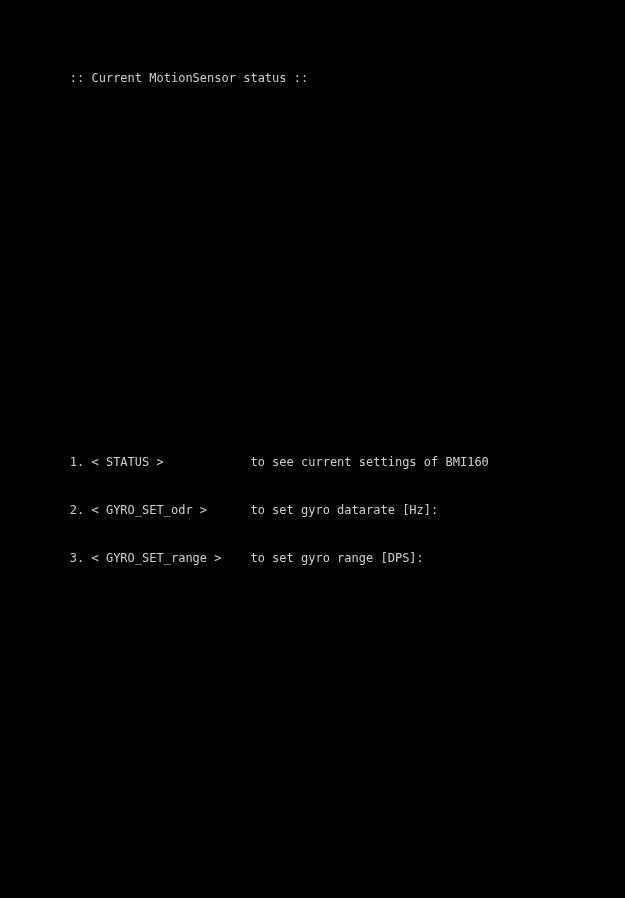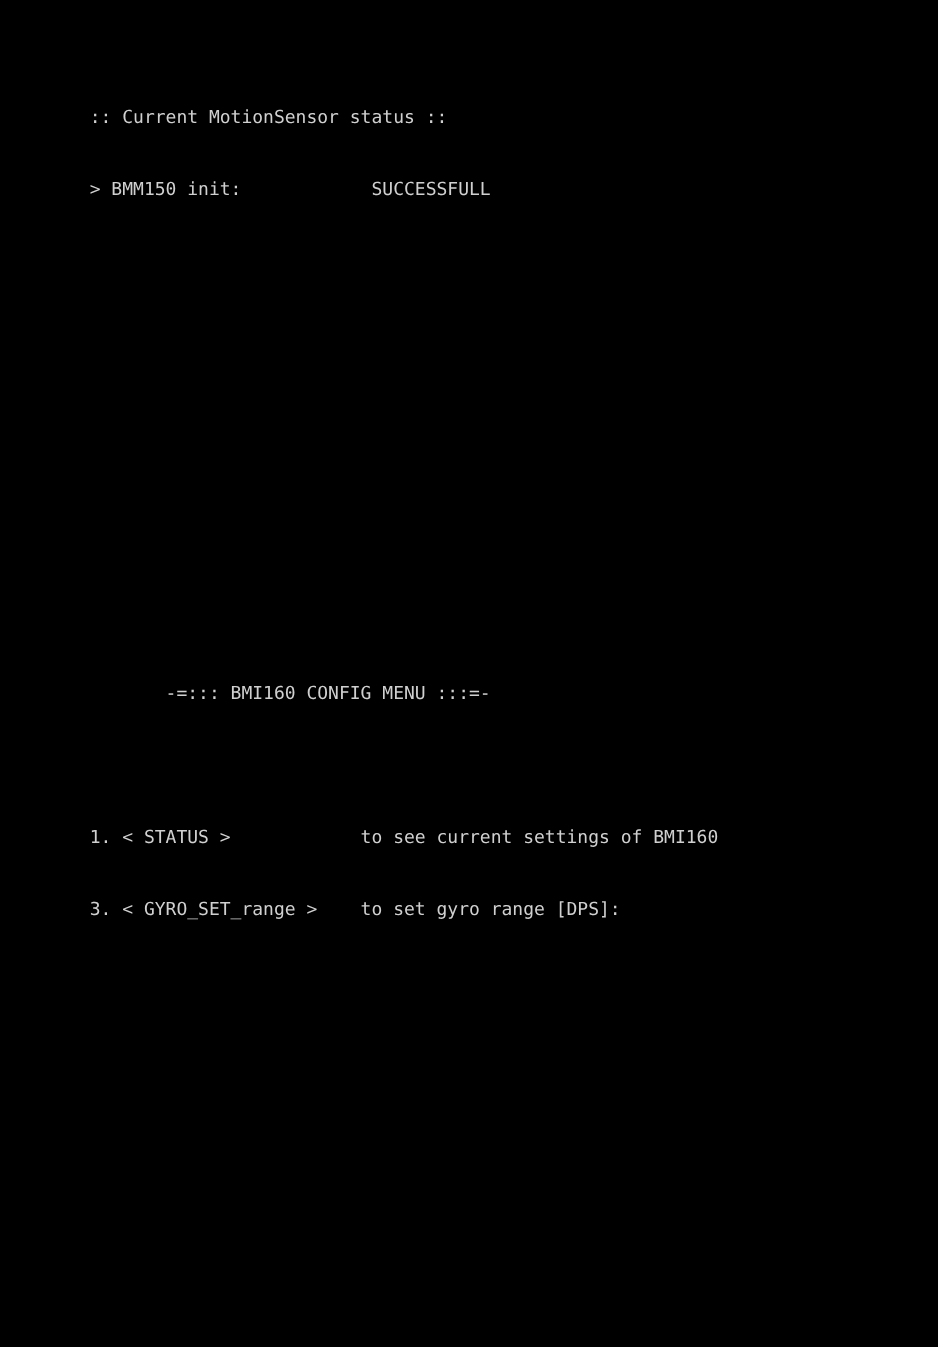":: Current MotionSensor status ::" #terminal { padding: 6px 0 0 2px -> 6px 0 0 12px }
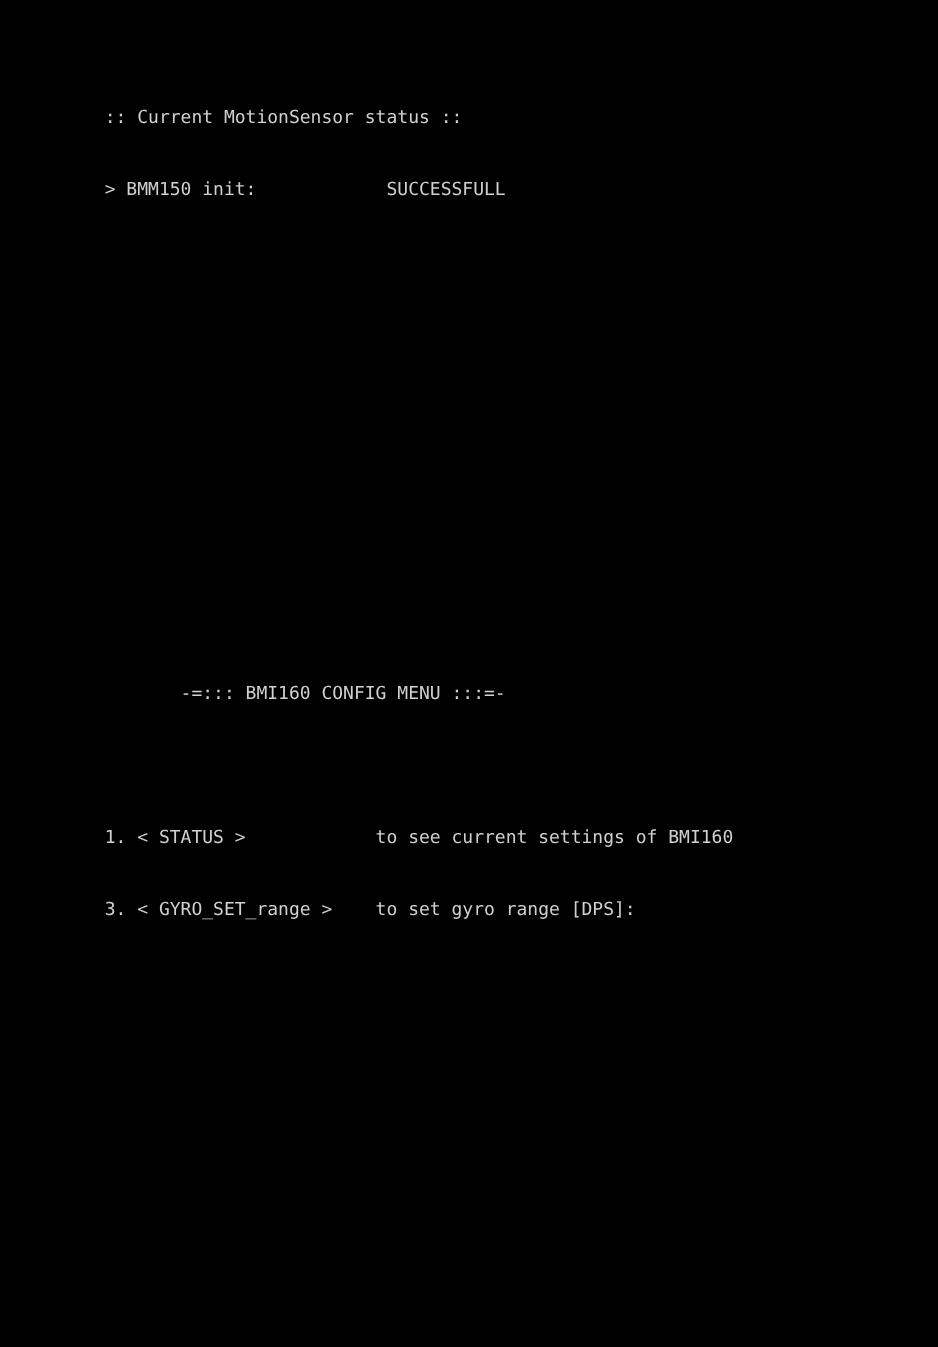"> BMM150 init: SUCCESSFULL" span.line { html: <span> &gt; BMM150 init: SUCCESSFULL</span> -> none }
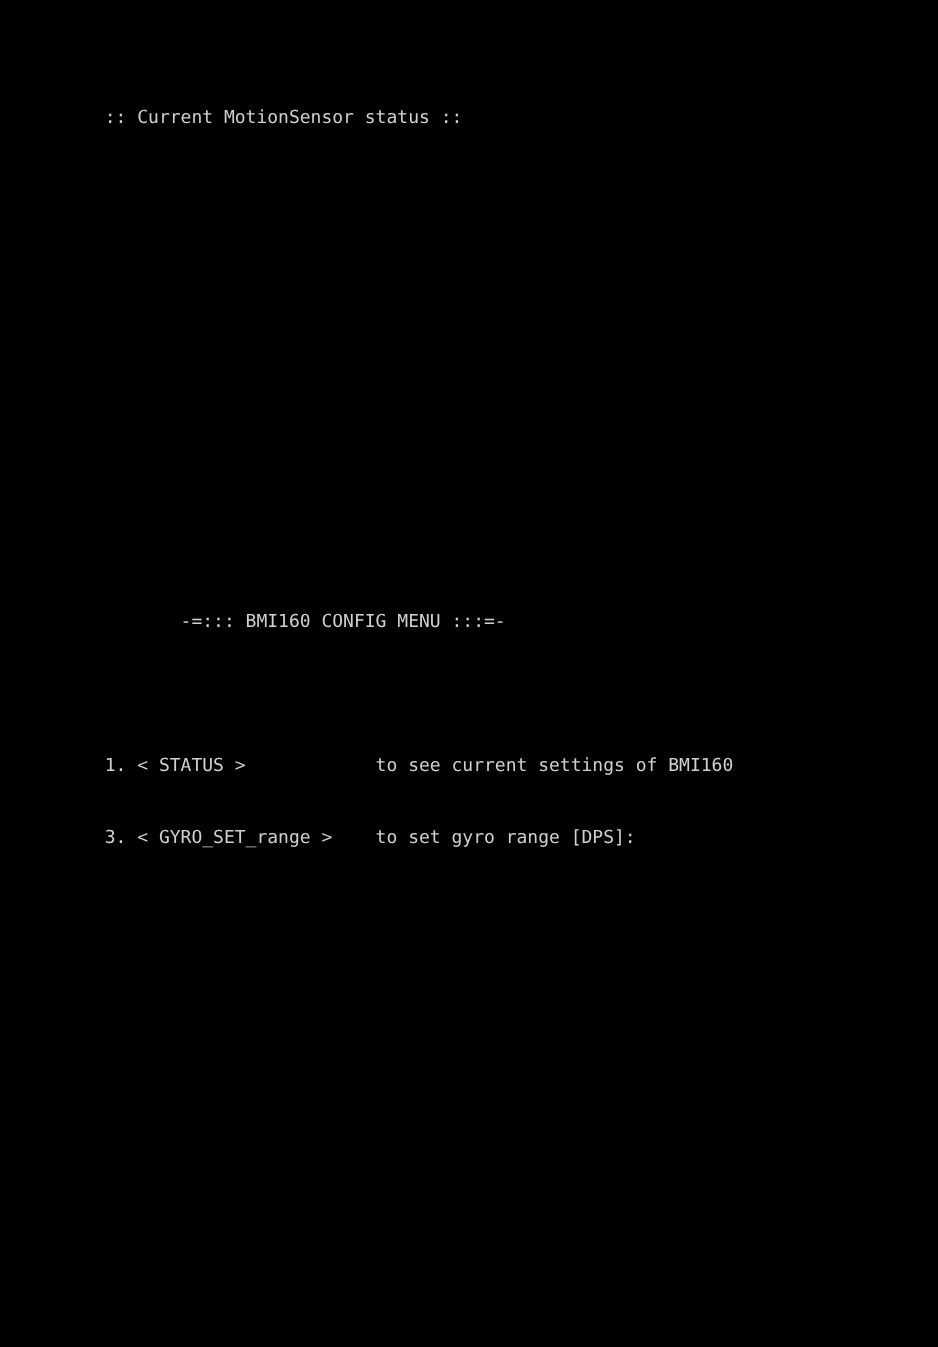"-=::: BMI160 CONFIG MENU :::=-" span.line { html: <span> -=::: BMI160 CONFIG MENU :::=-</span> -> none }
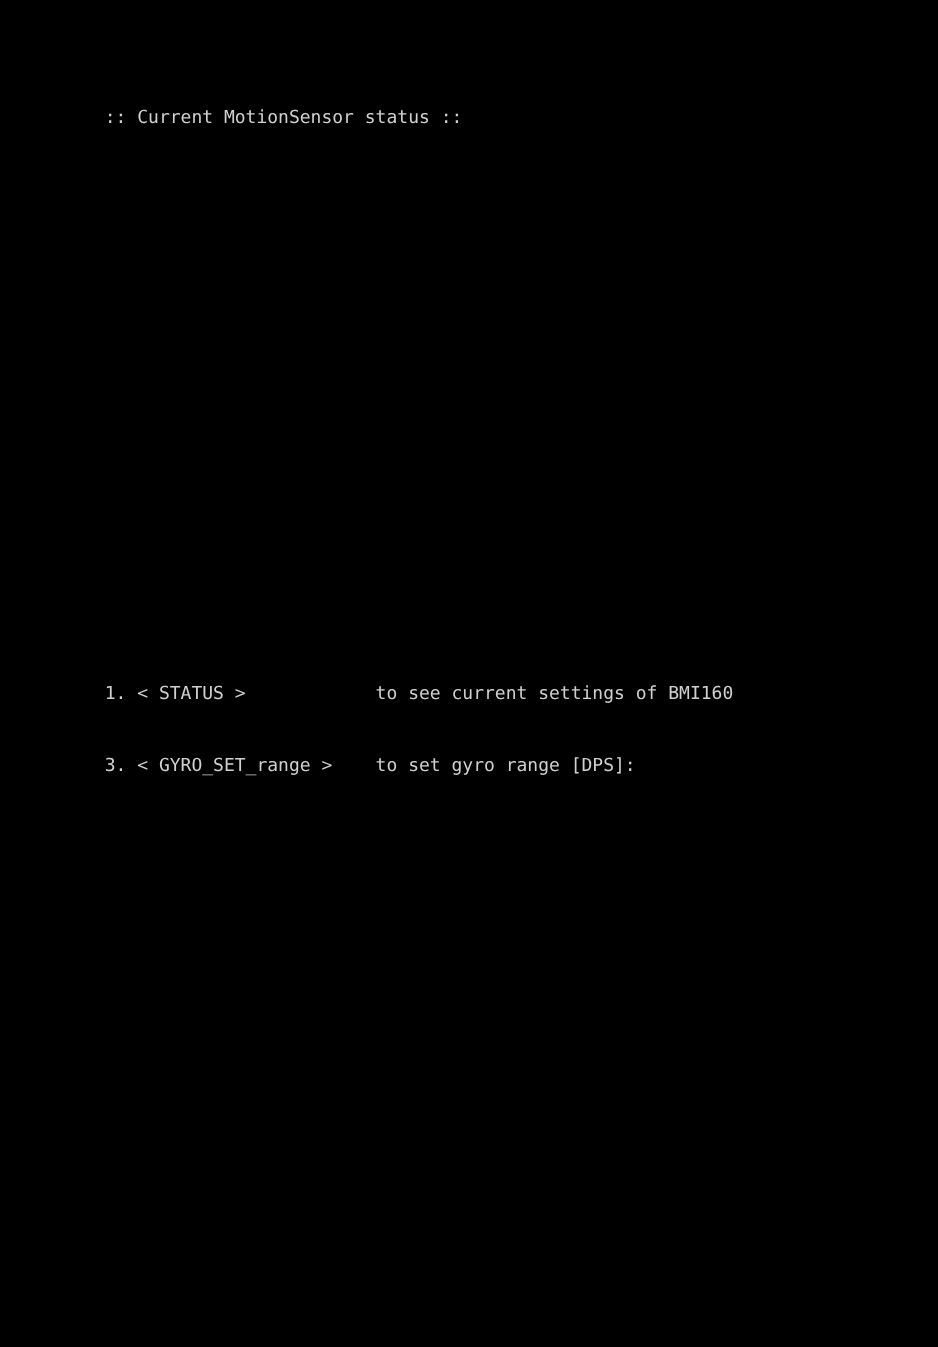"2. < GYRO_SET_odr > to" span.line { html: none -> <span> 2. &lt; GYRO_SET_odr &gt; to set gyro datarate [Hz]:</span> }
